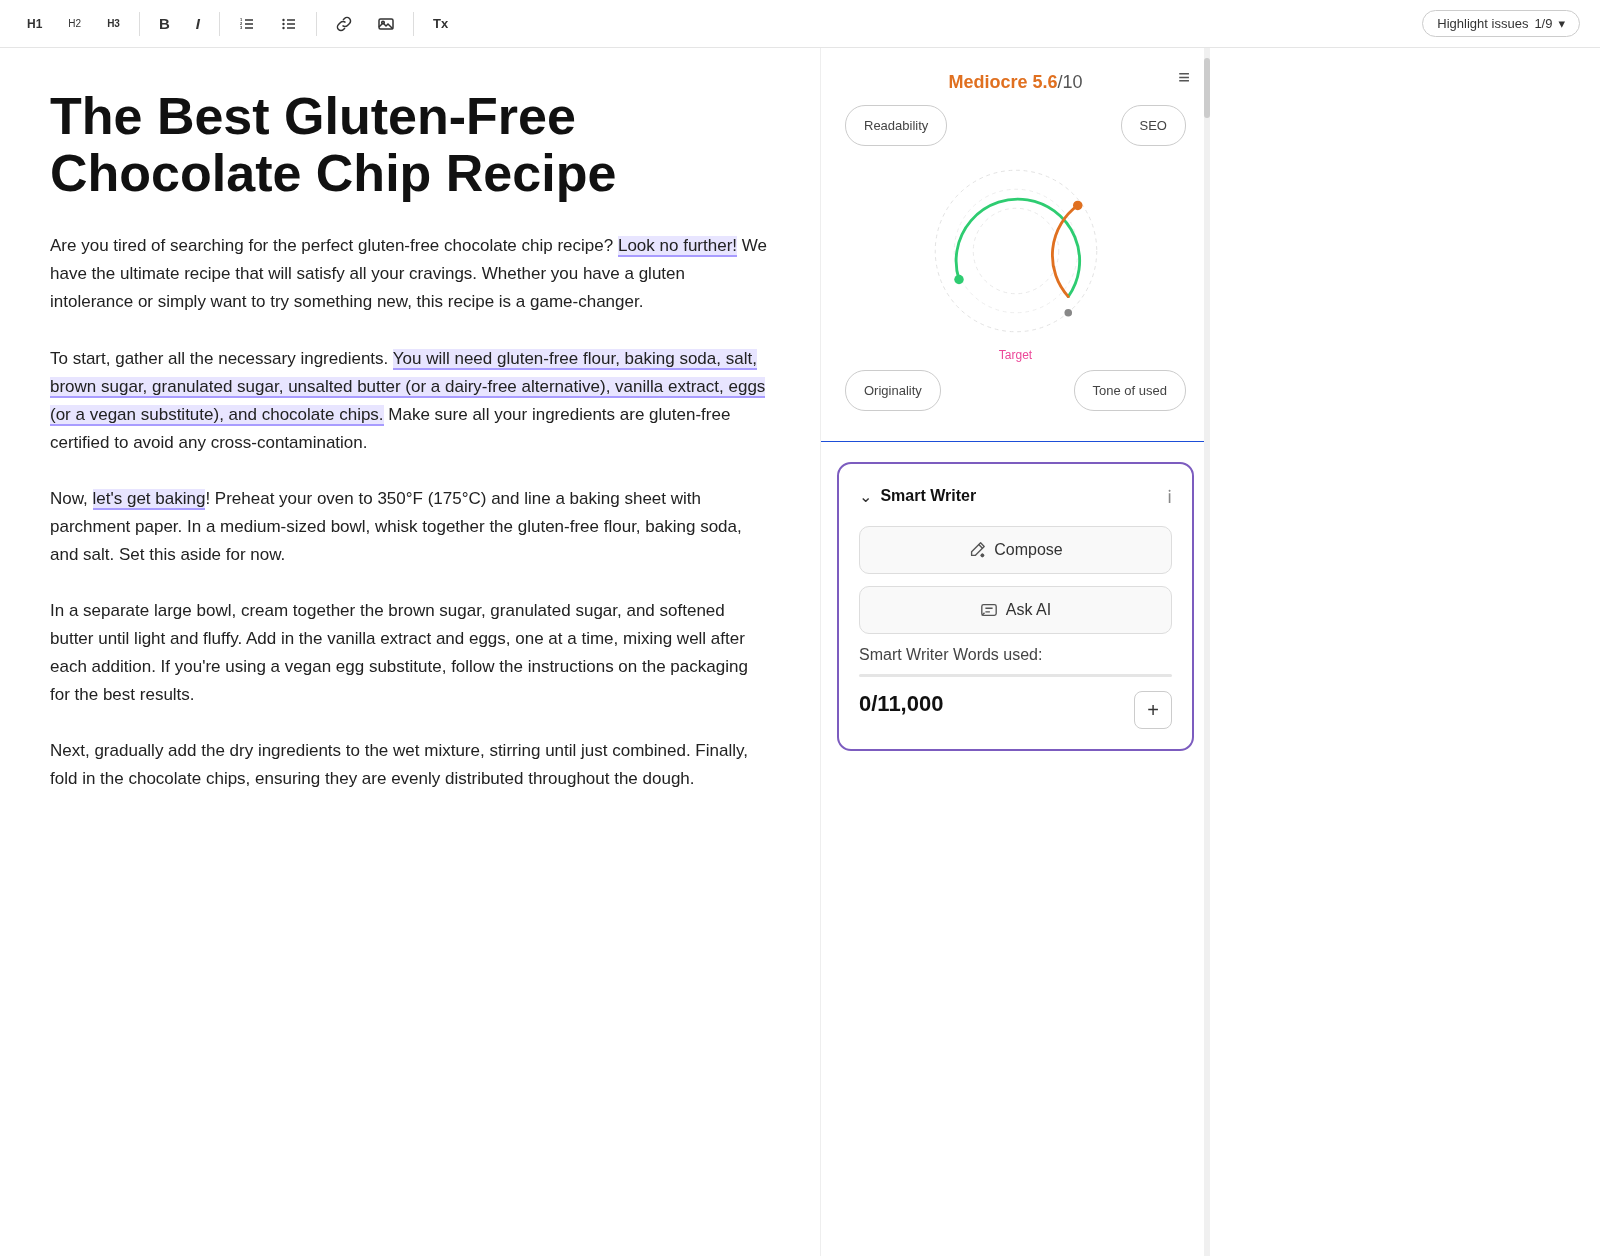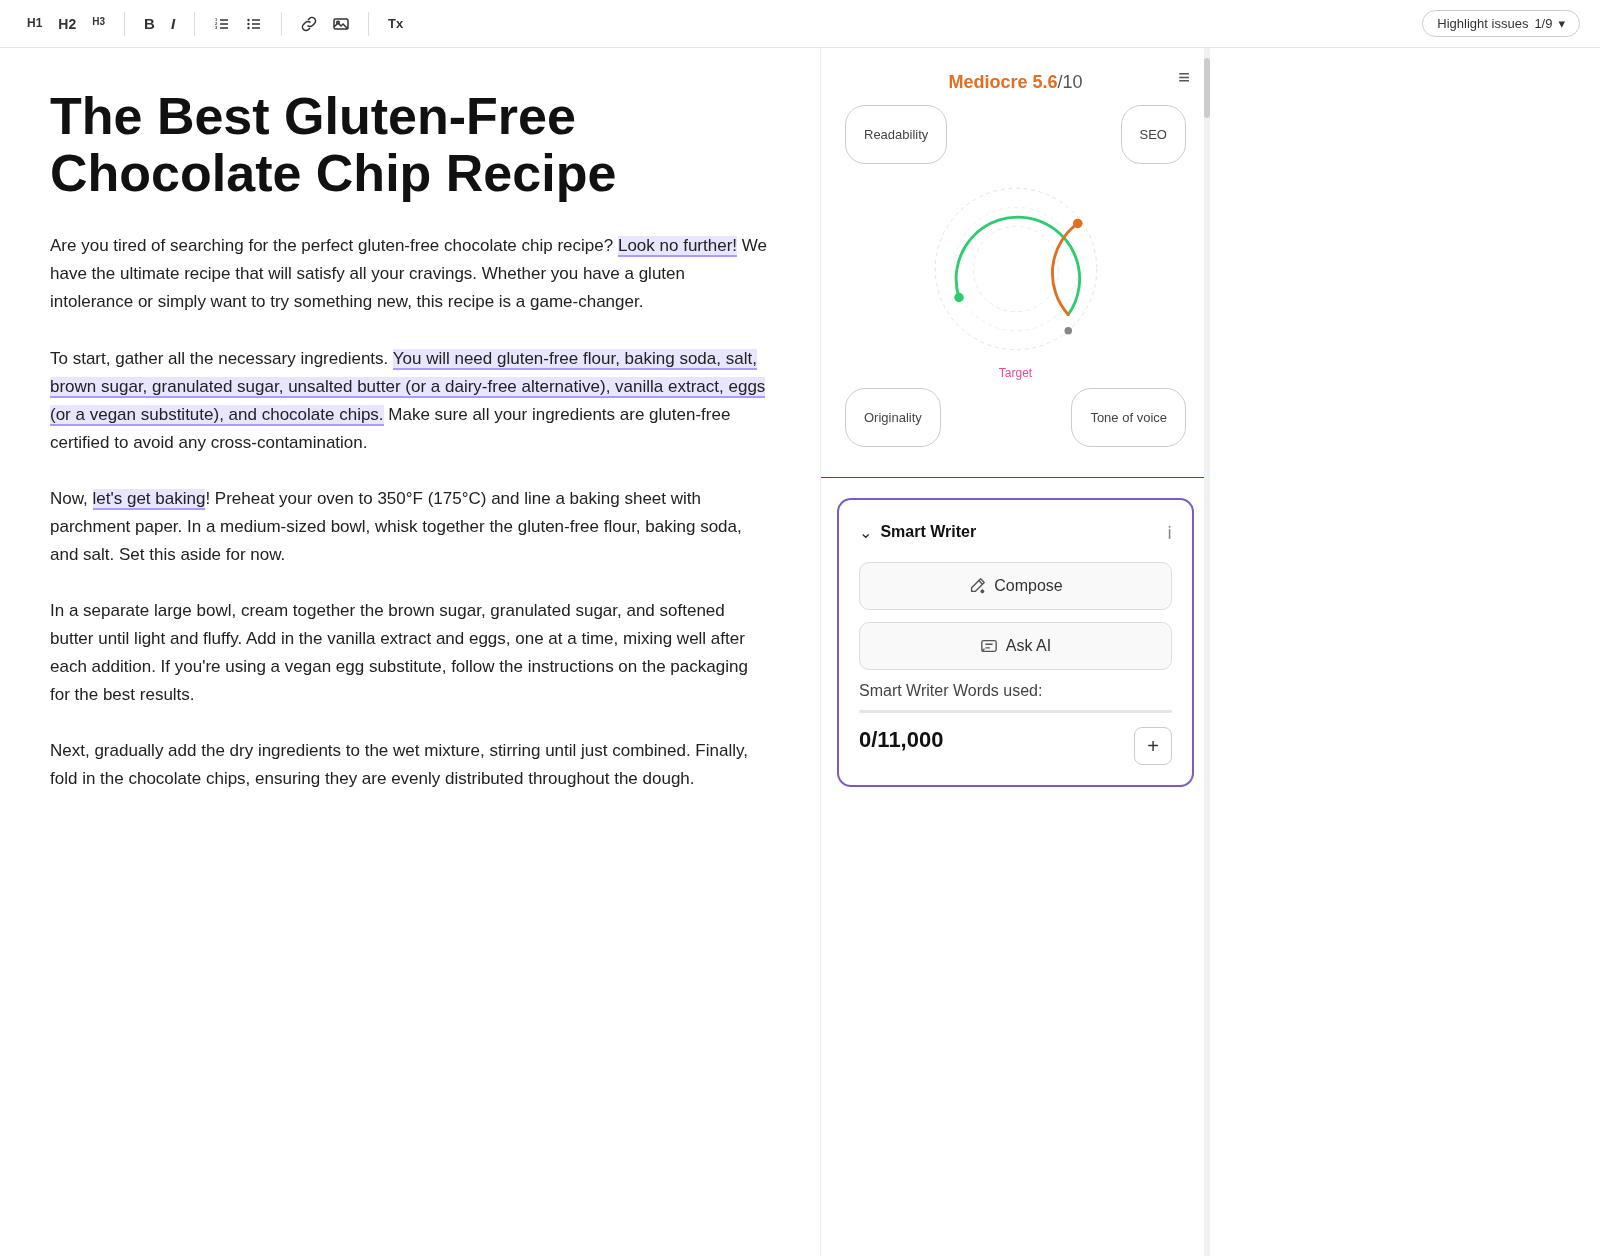"H1" .toolbar-group { align-items: flex-start -> center; gap: 2px -> 12px }
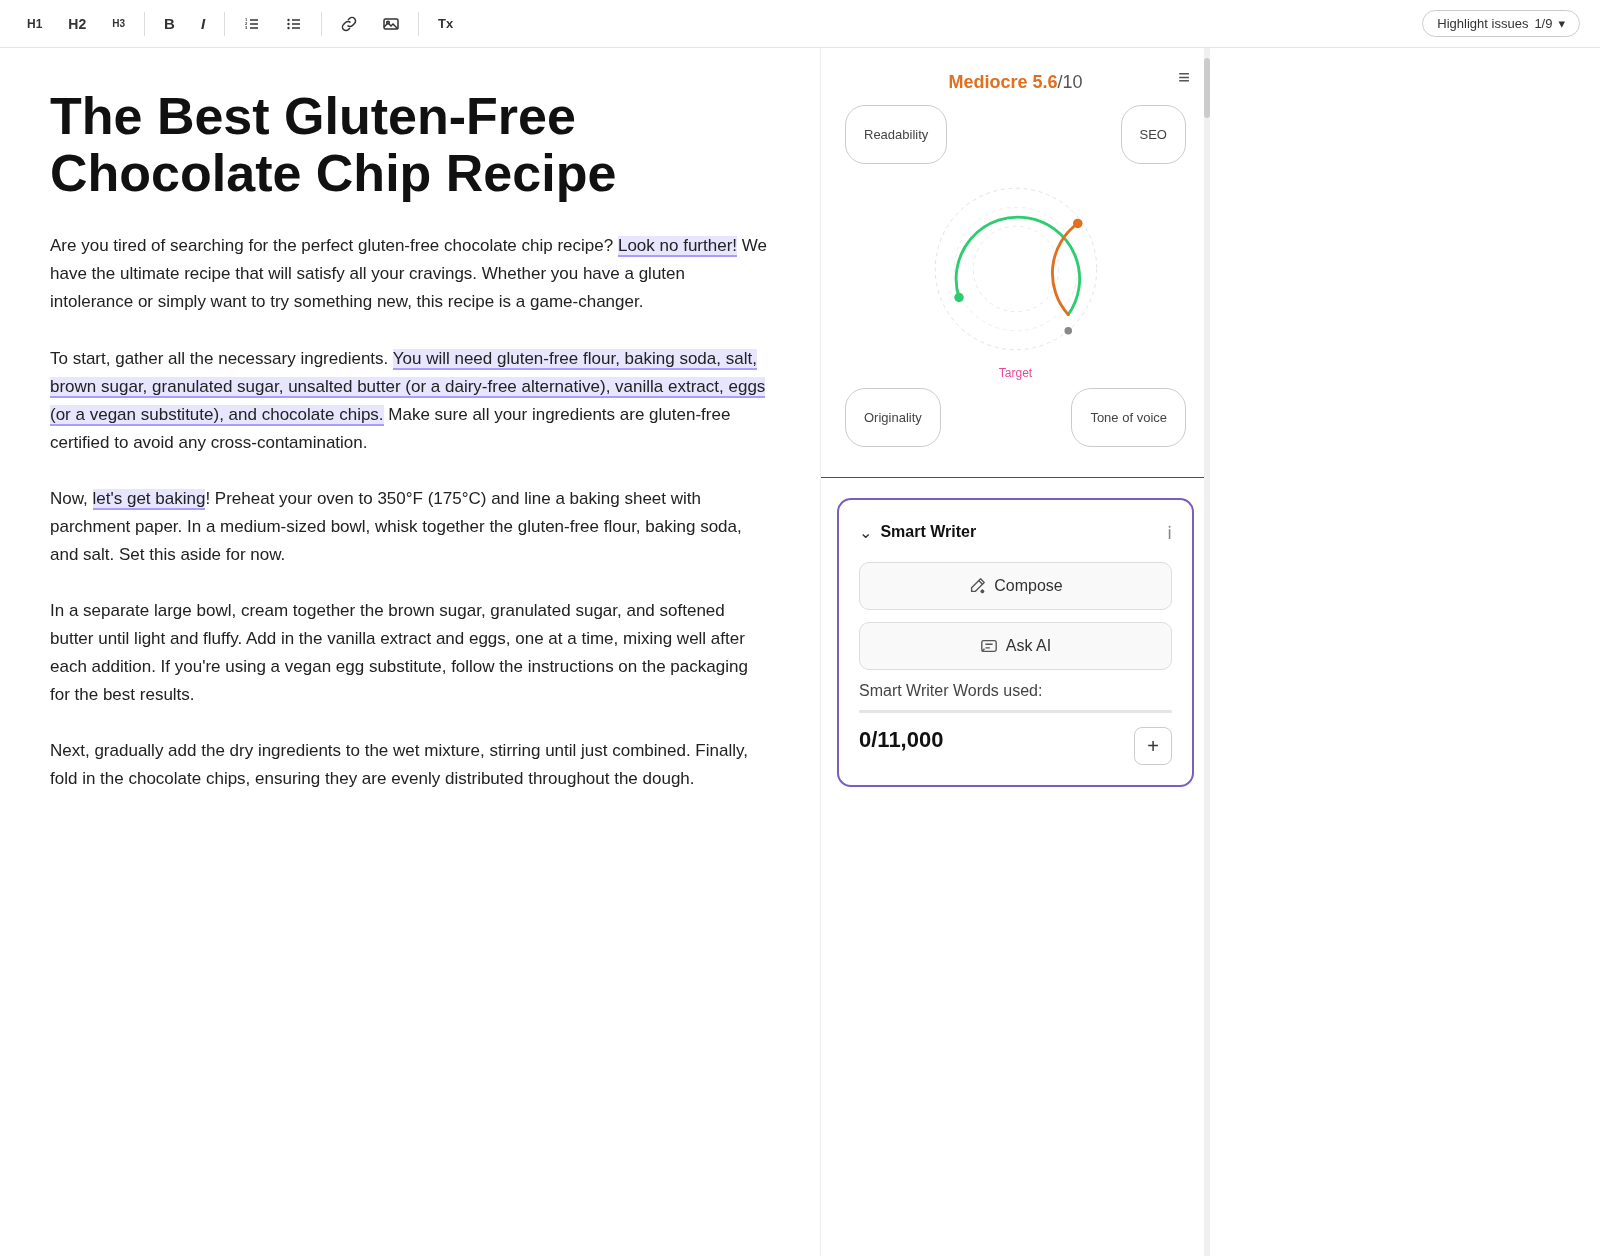"H2" .tb-btn.h2 { font-size: 14px -> 10px; font-weight: 700 -> 400 }
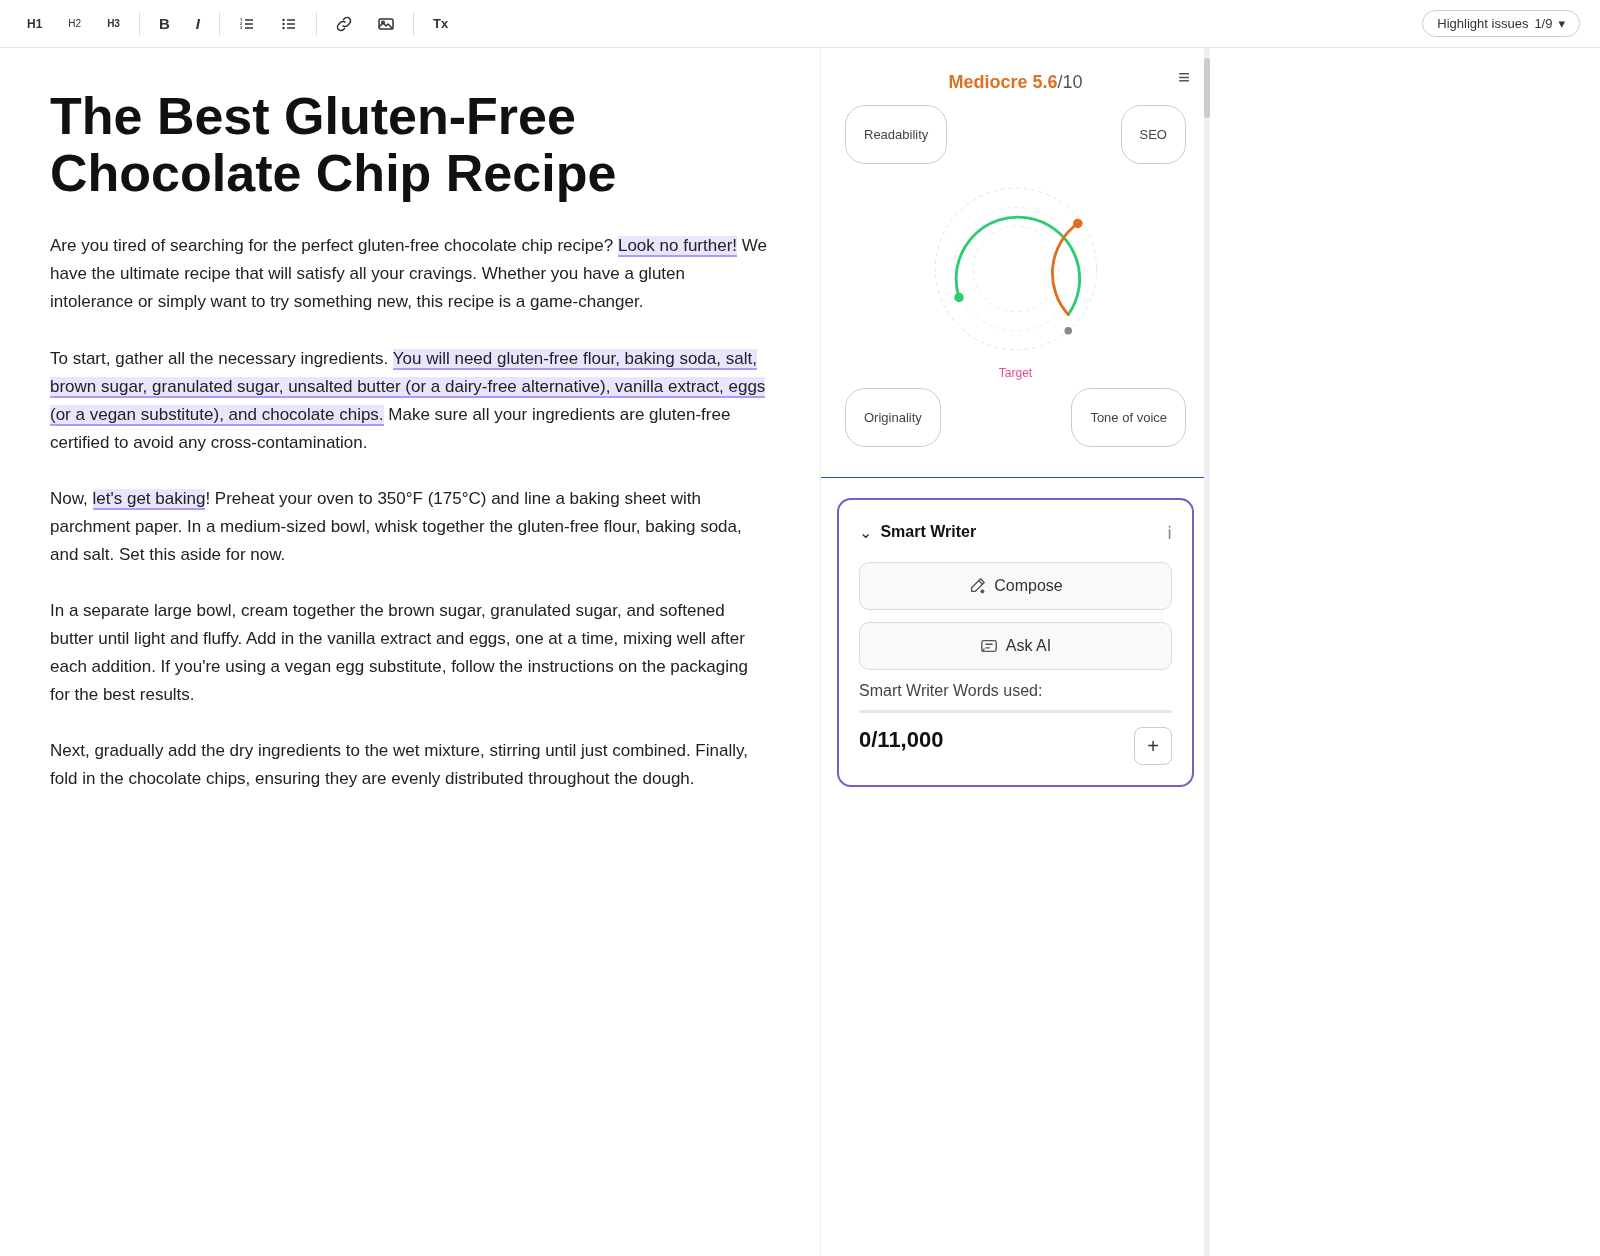"Readability" .score-tab { padding: 21px 18px -> 12px 18px }
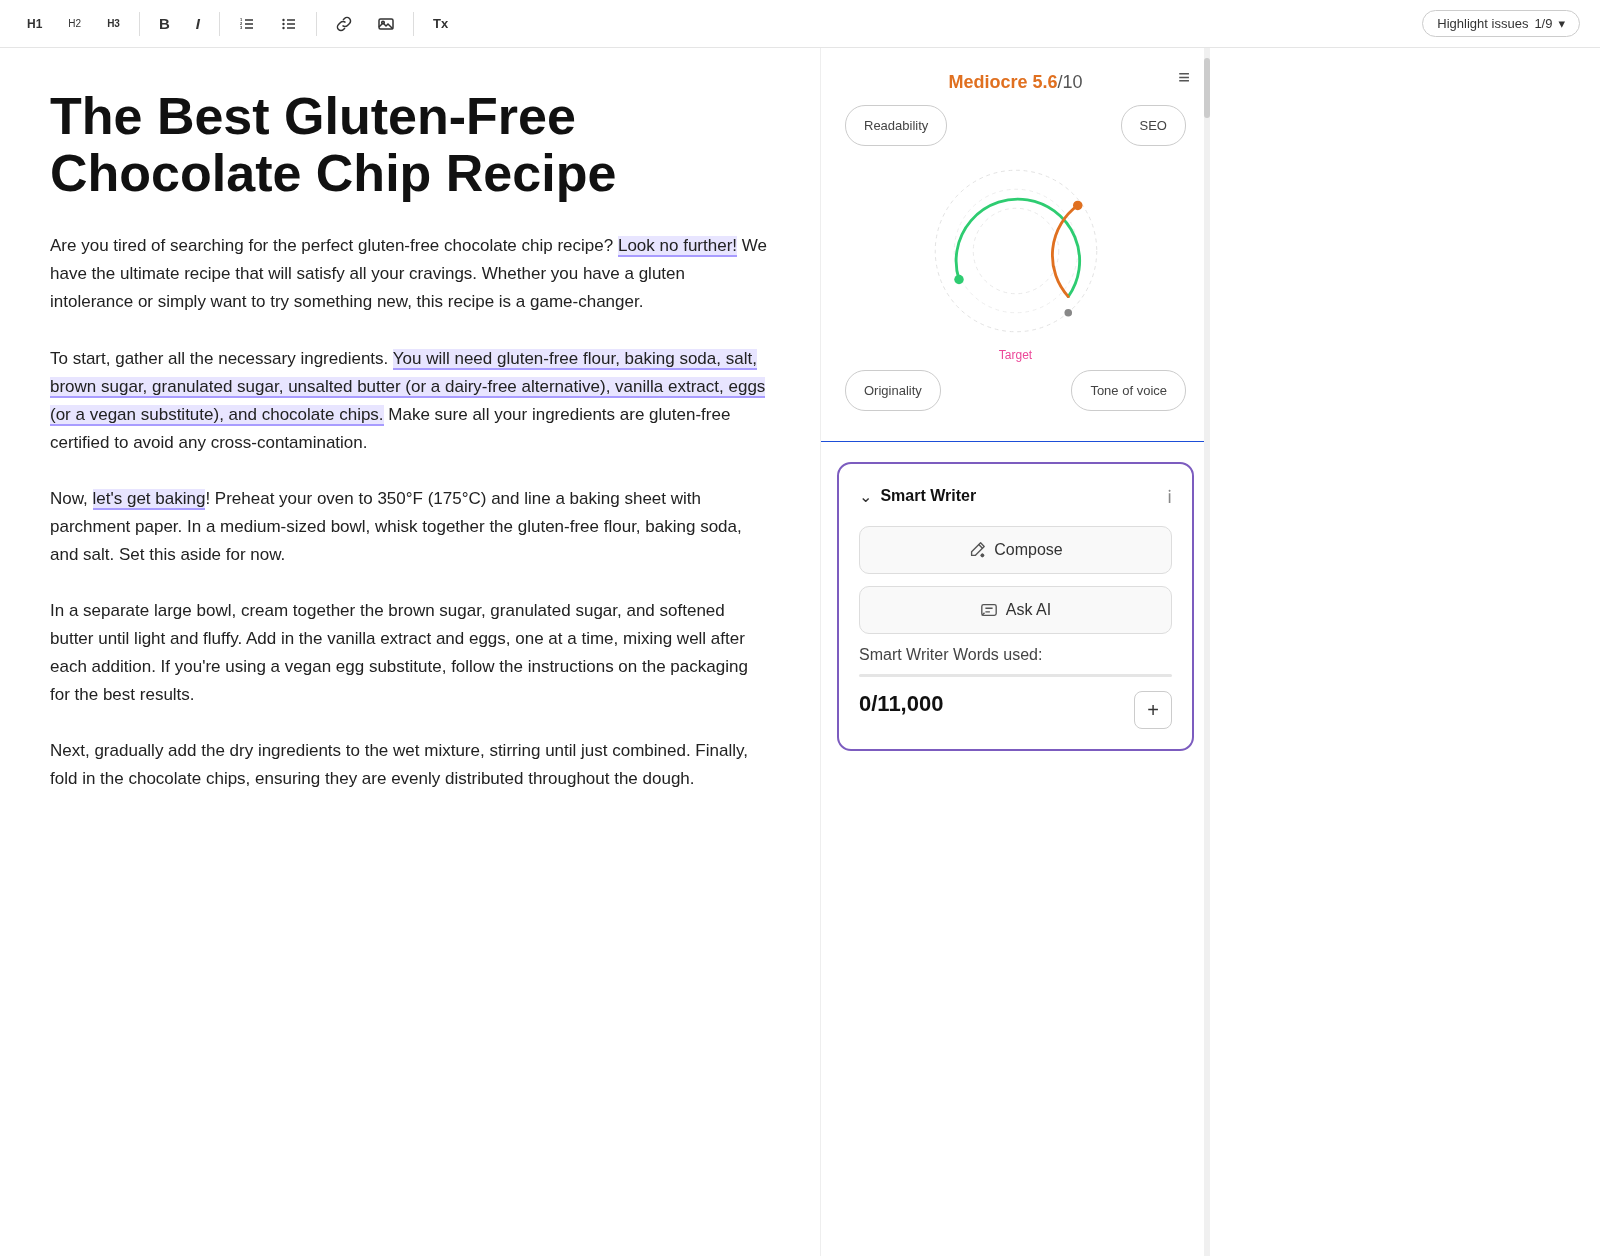"Tone of voice" button.score-tab { text: voice -> used }
